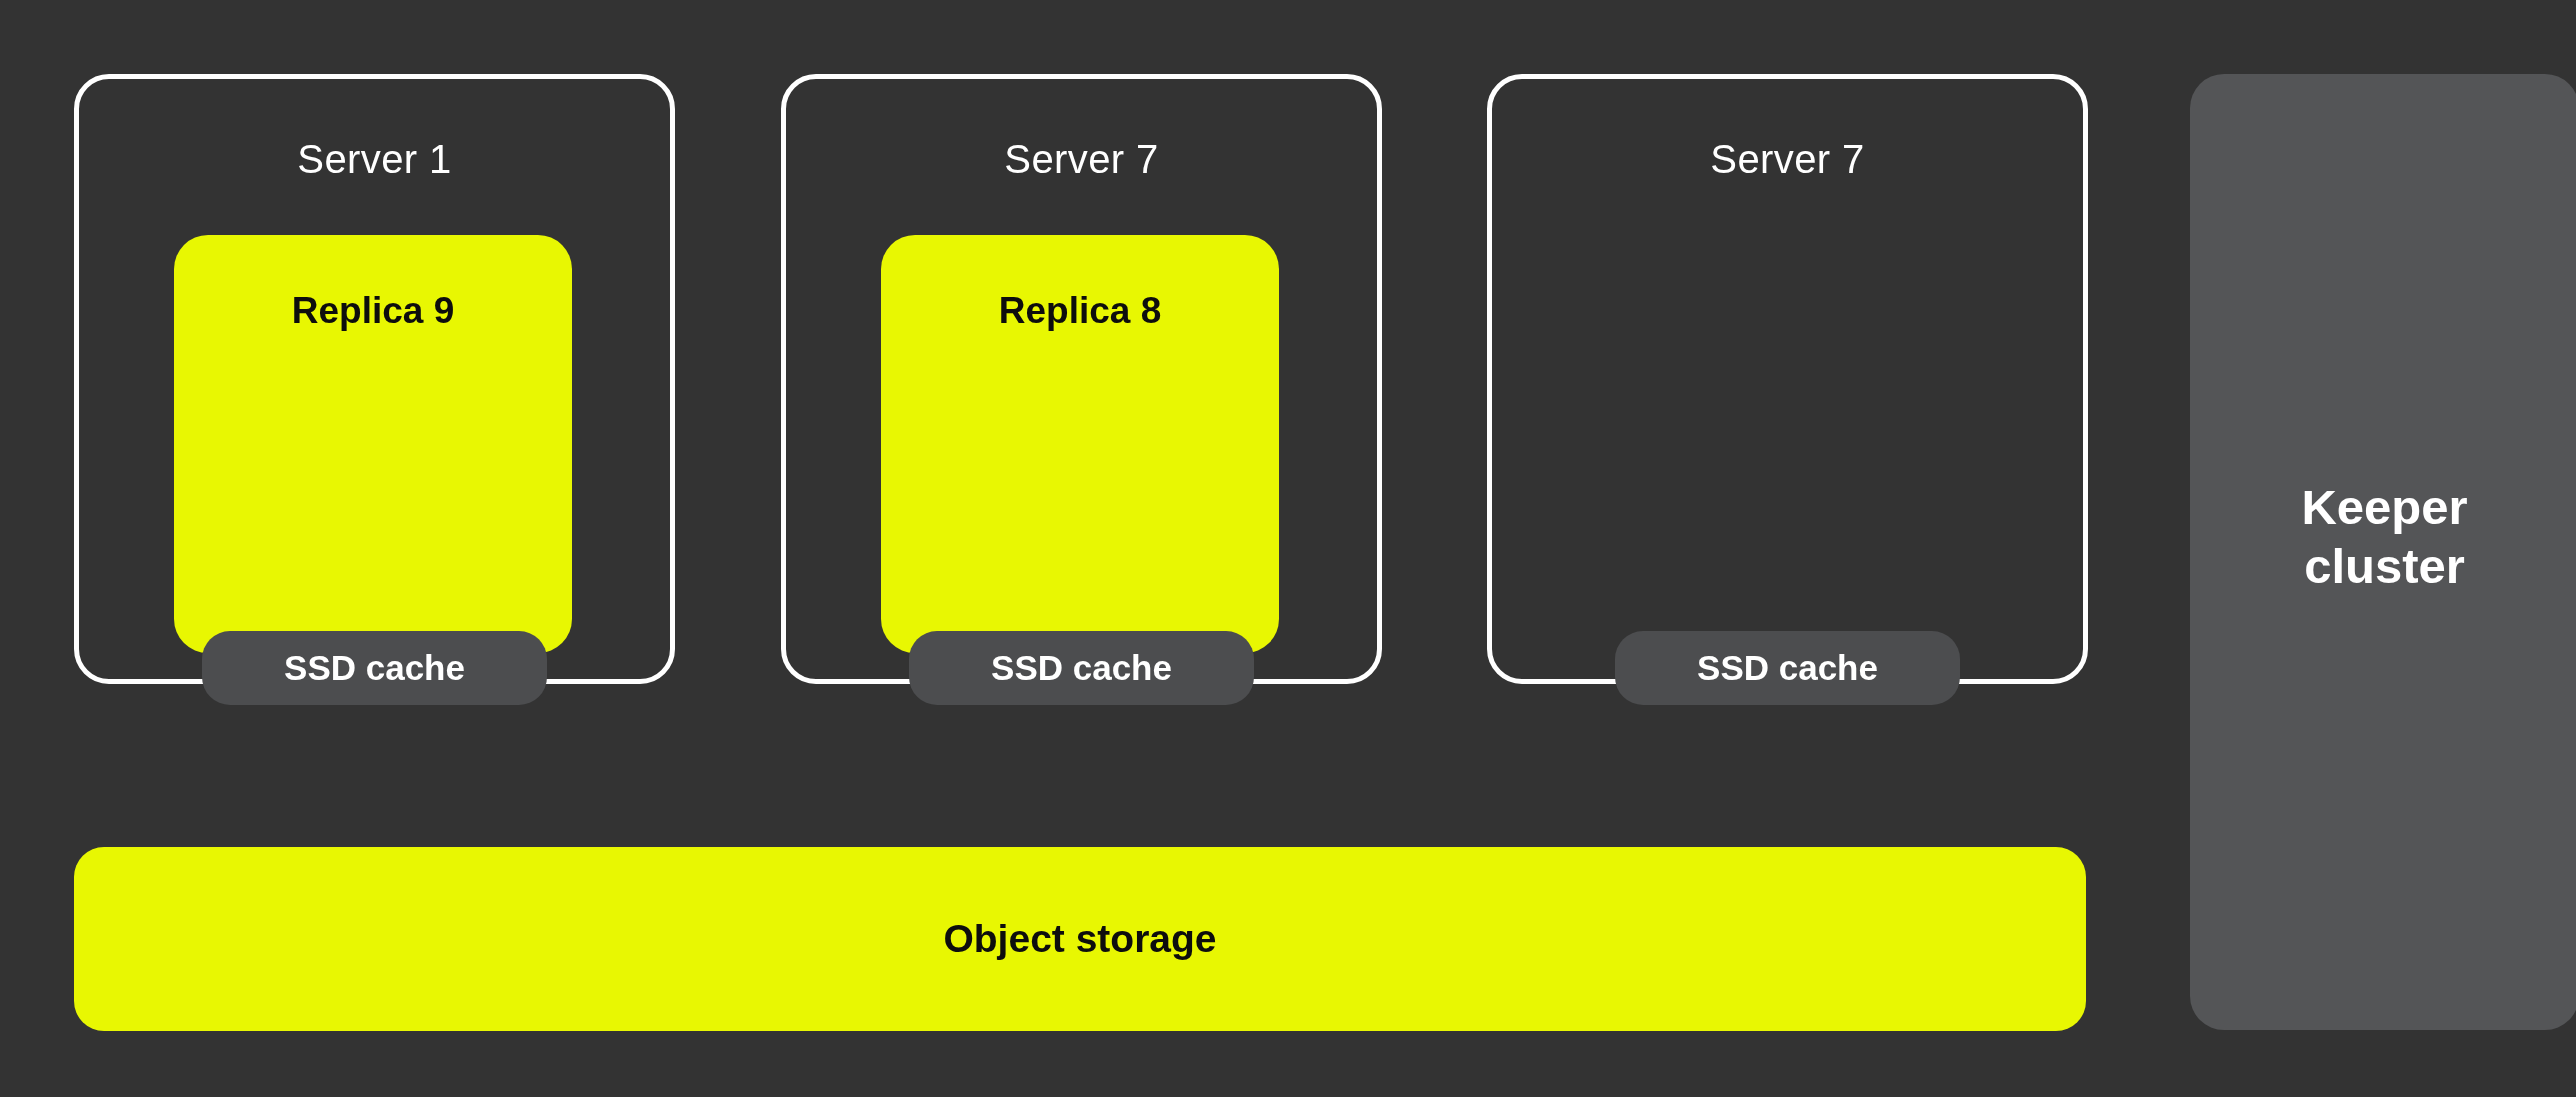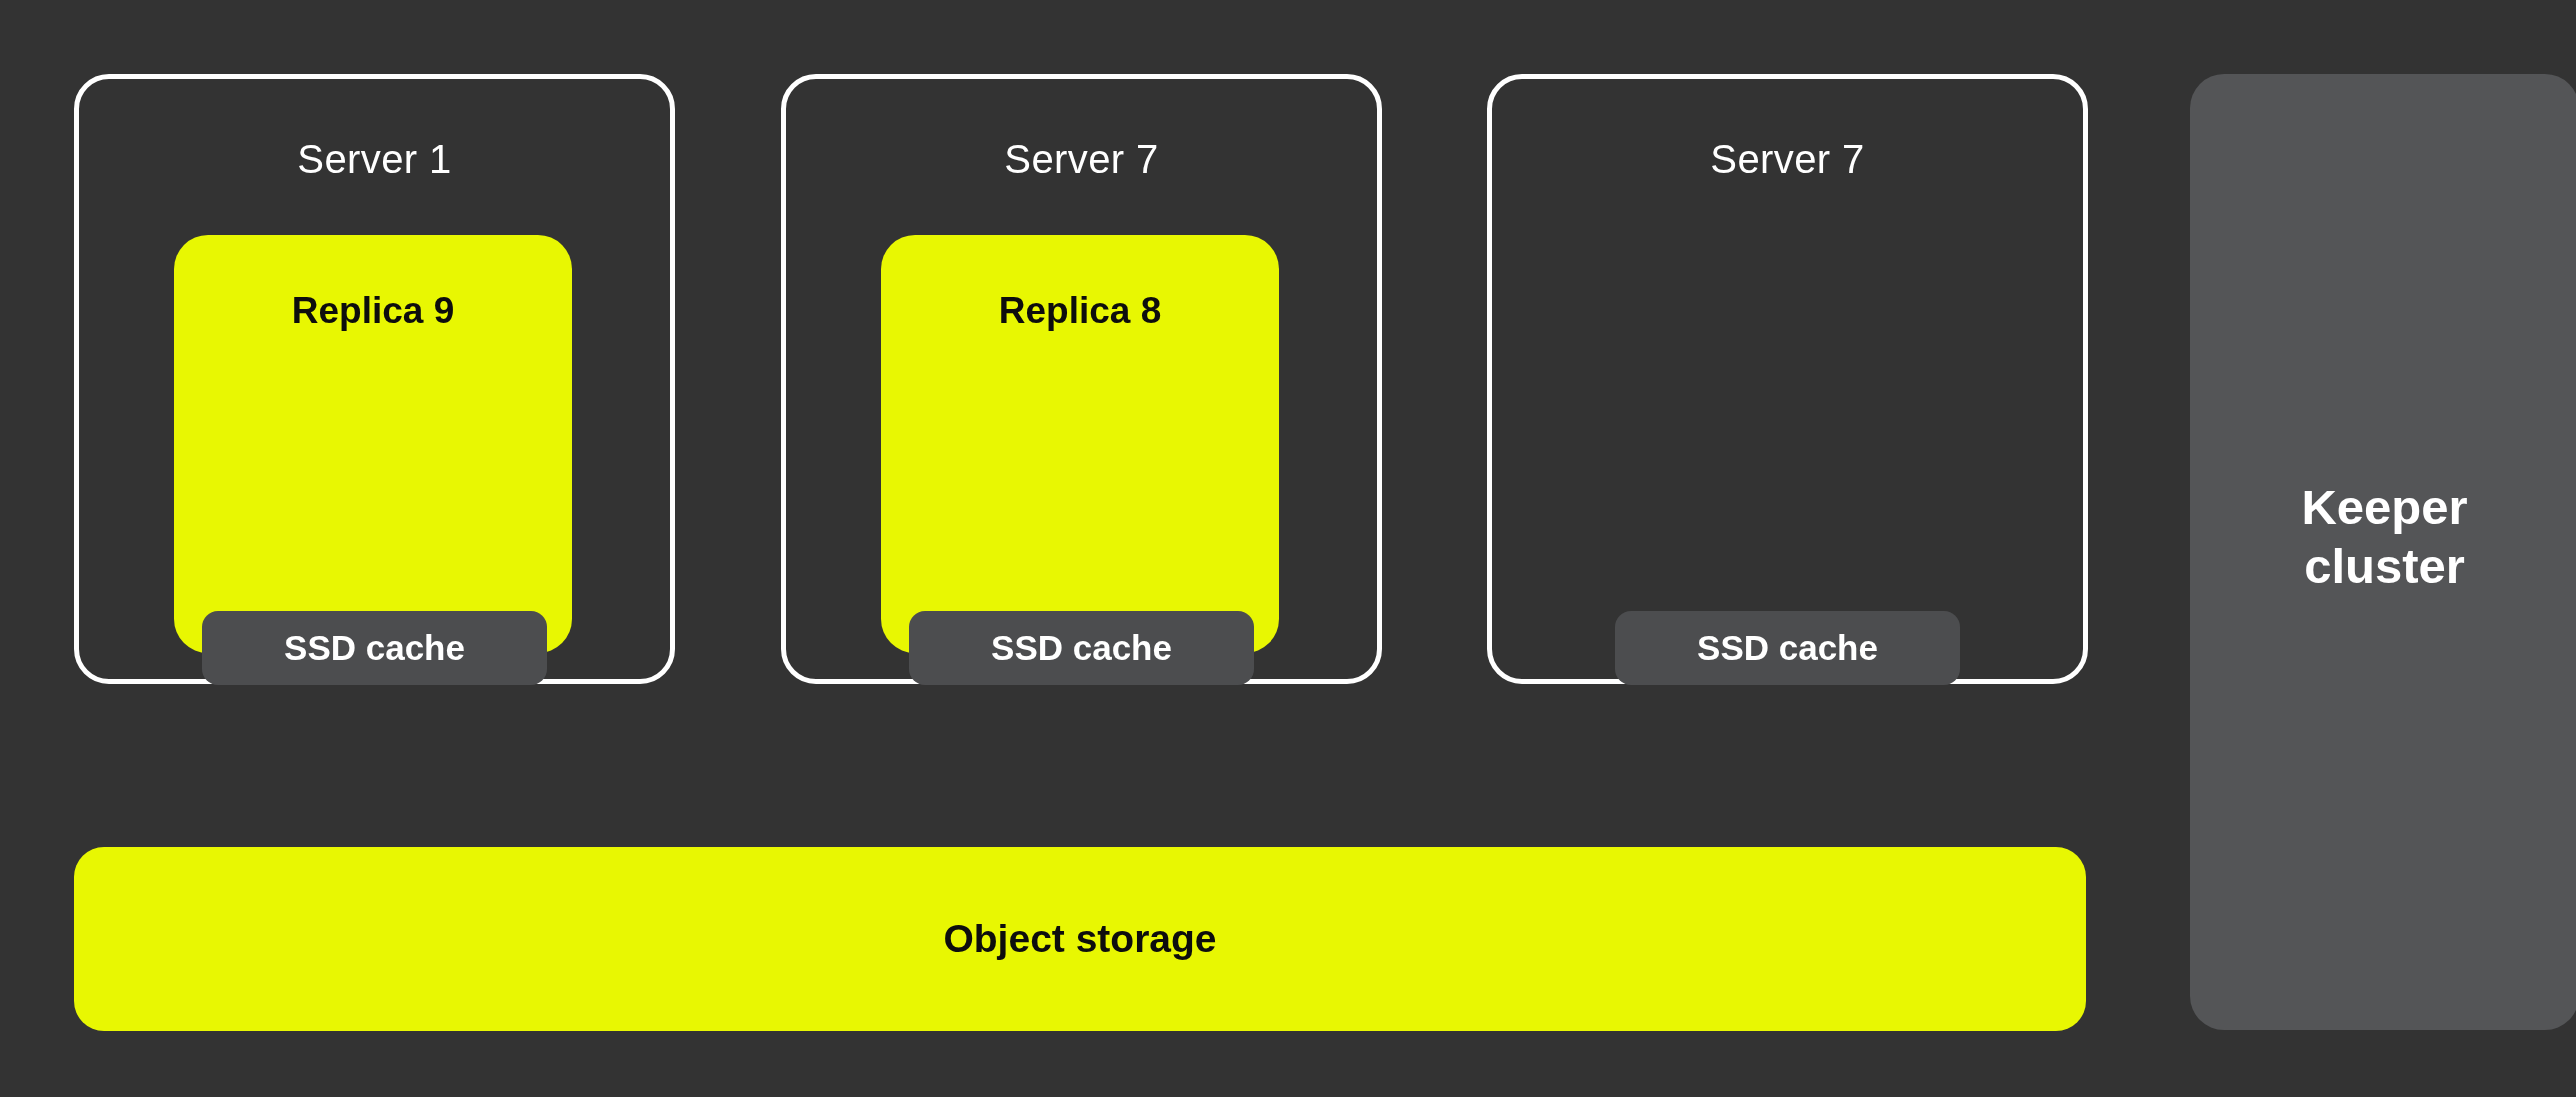"SSD cache" .ssd { border-radius: 16px -> 28px; top: 532px -> 552px }
